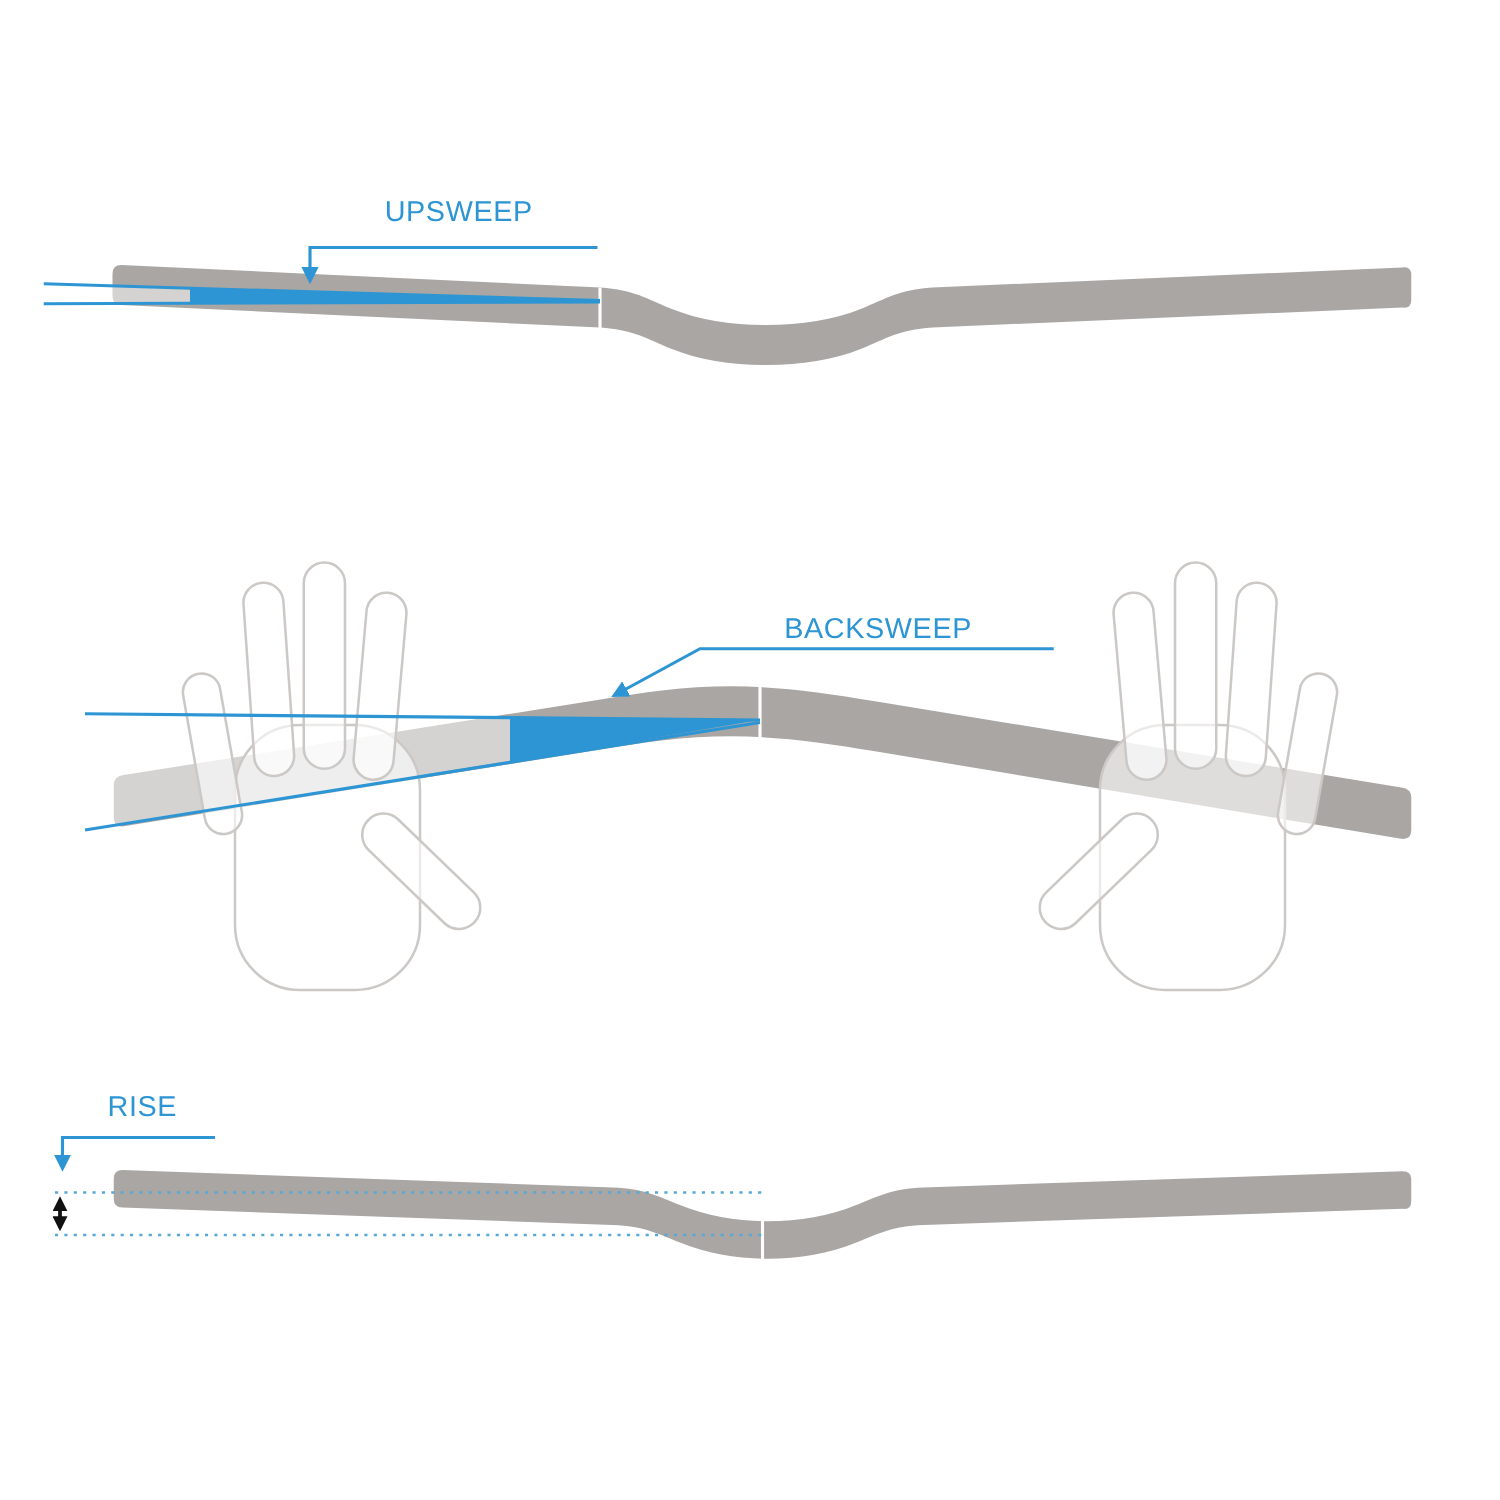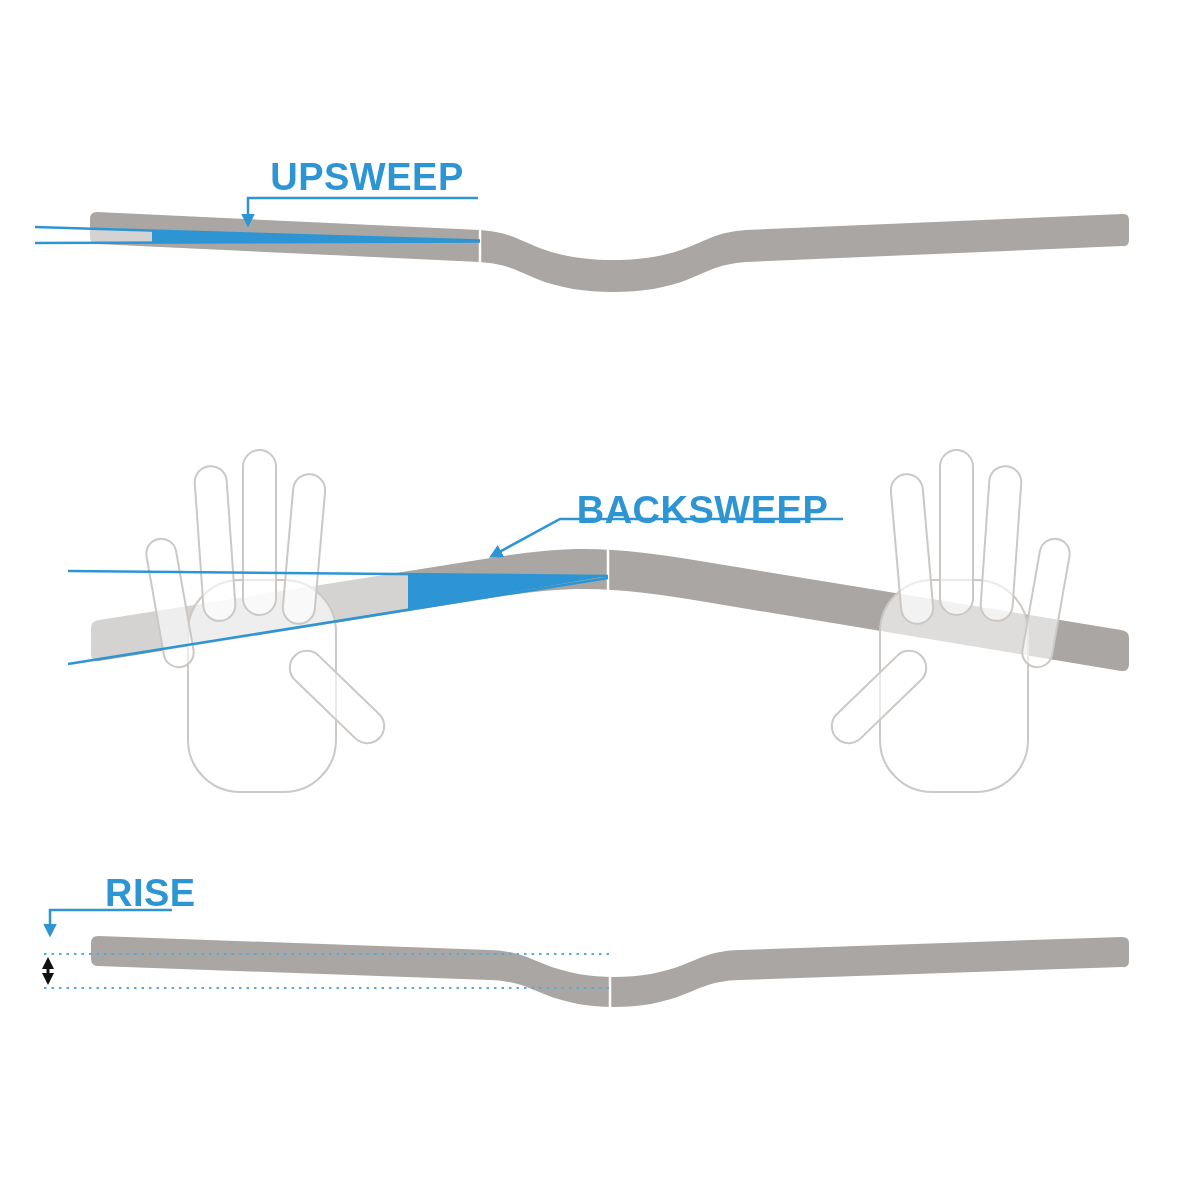"UPSWEEP" .label { font-size: 38px -> 23px; font-weight: 700 -> 400 }
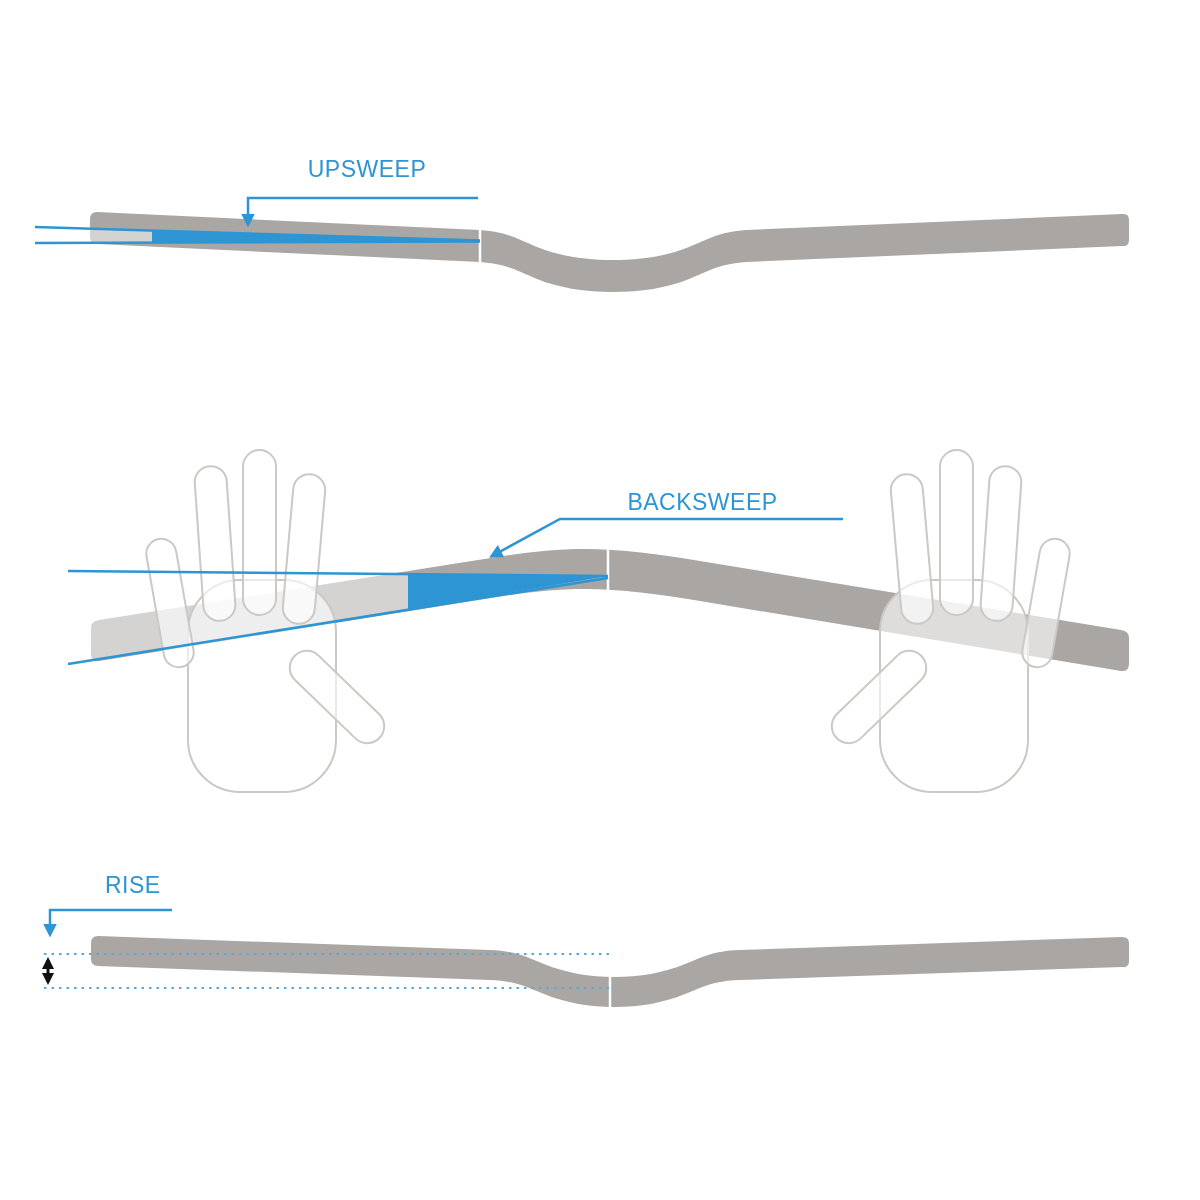"RISE" .label-rise { margin-left: 19px -> none }
